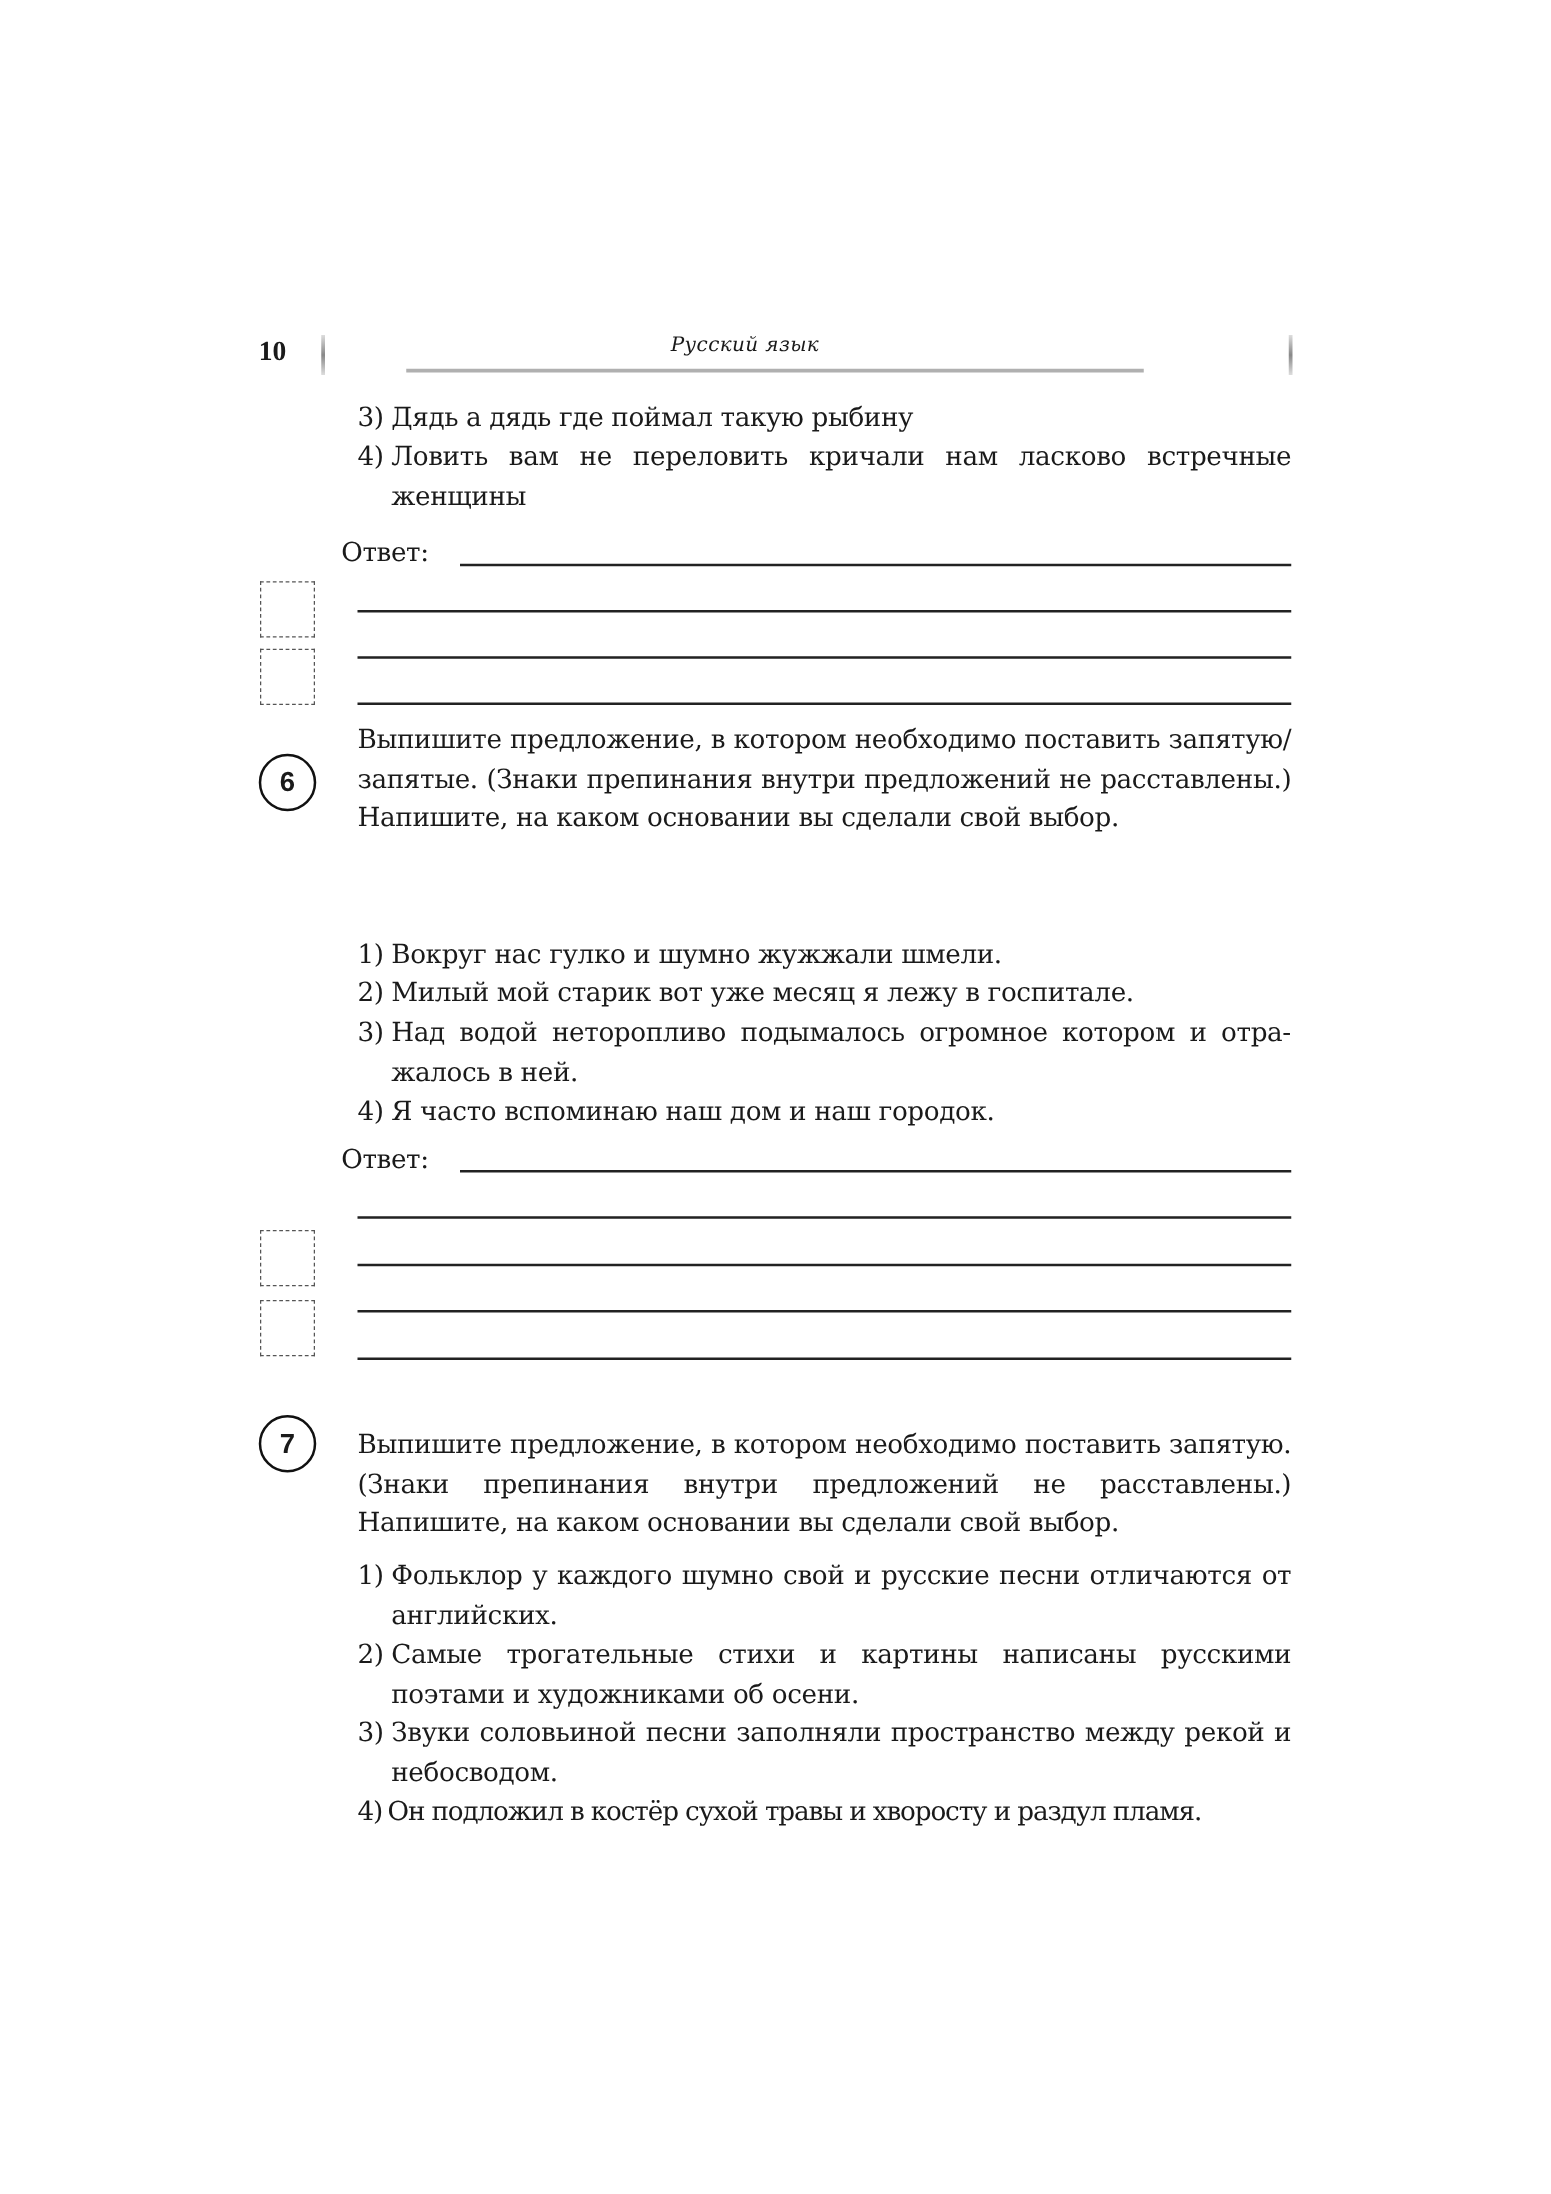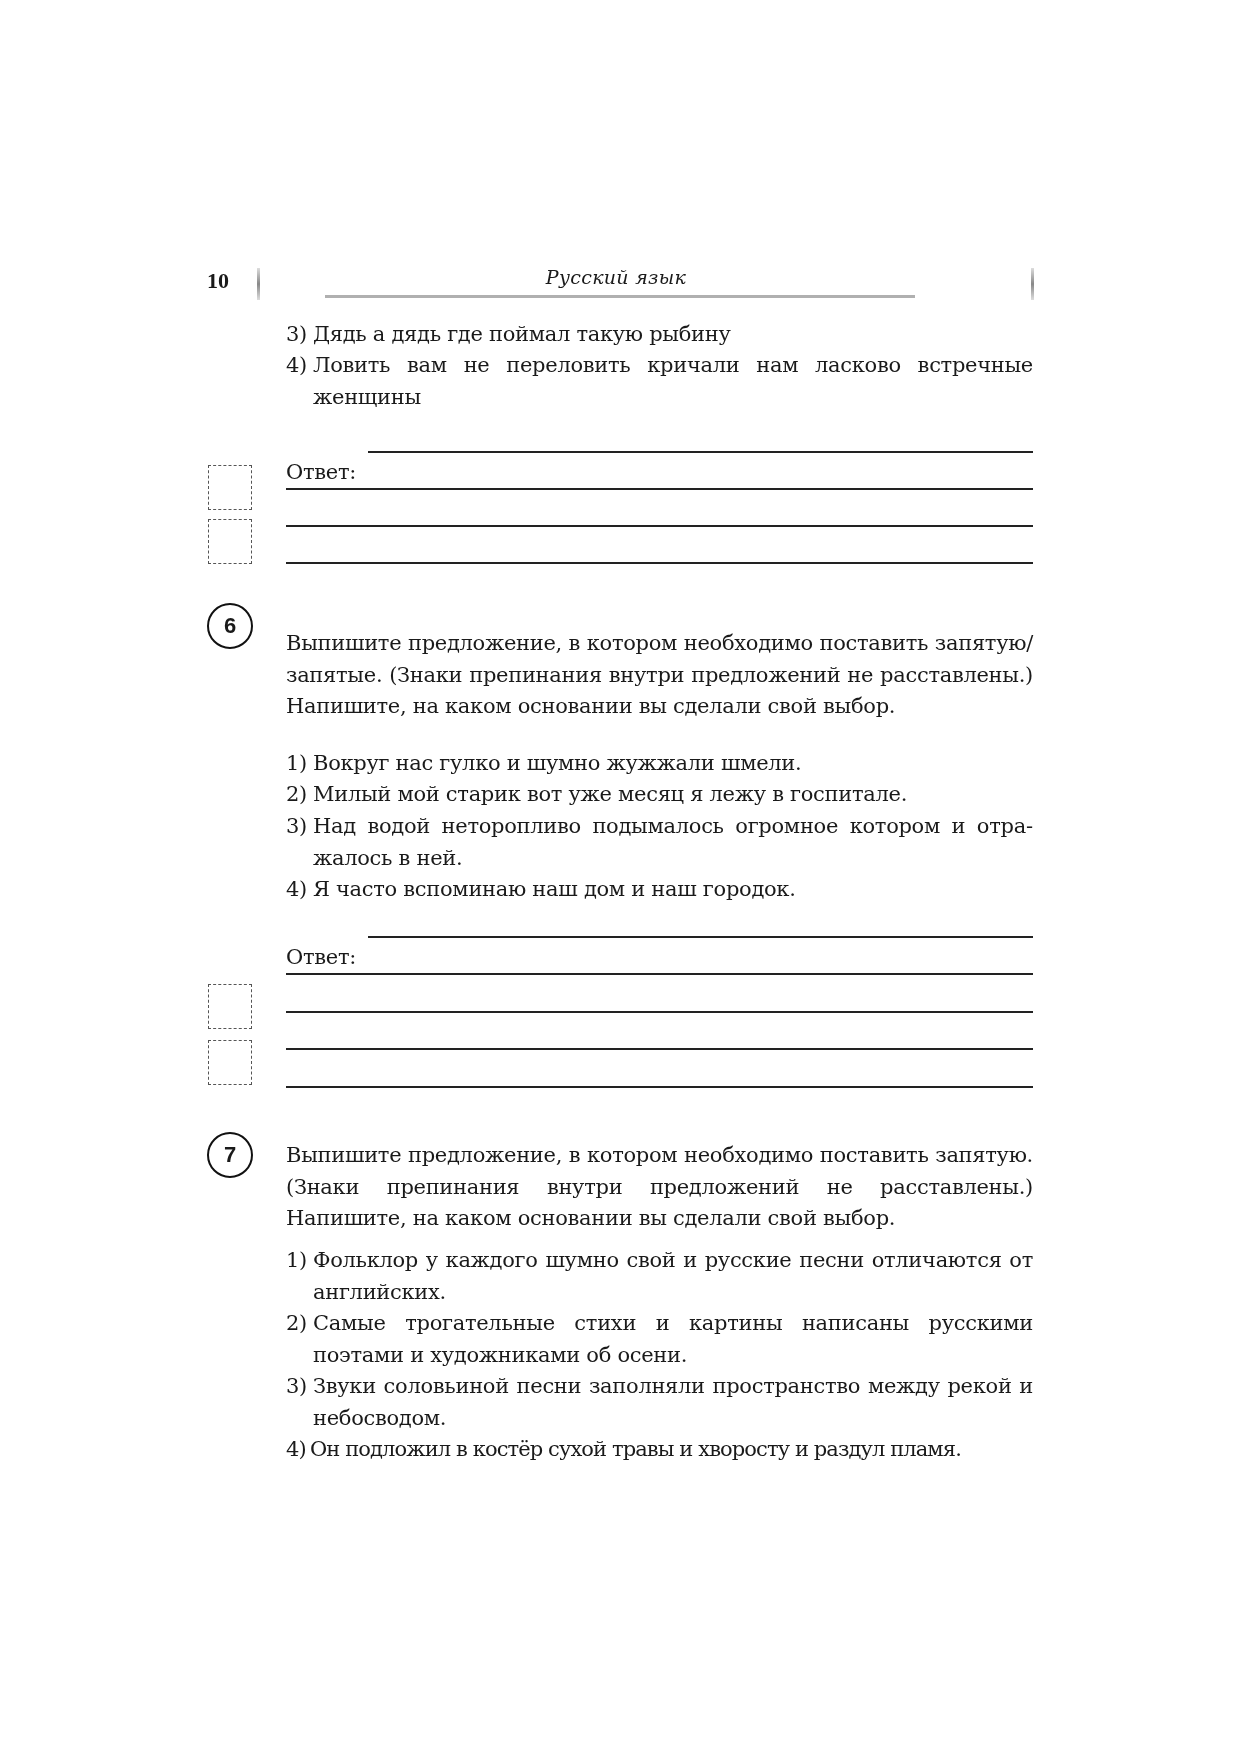"Русский язык" .hdr-title { font-size: 19px -> 16px; left: 416px -> 396px }
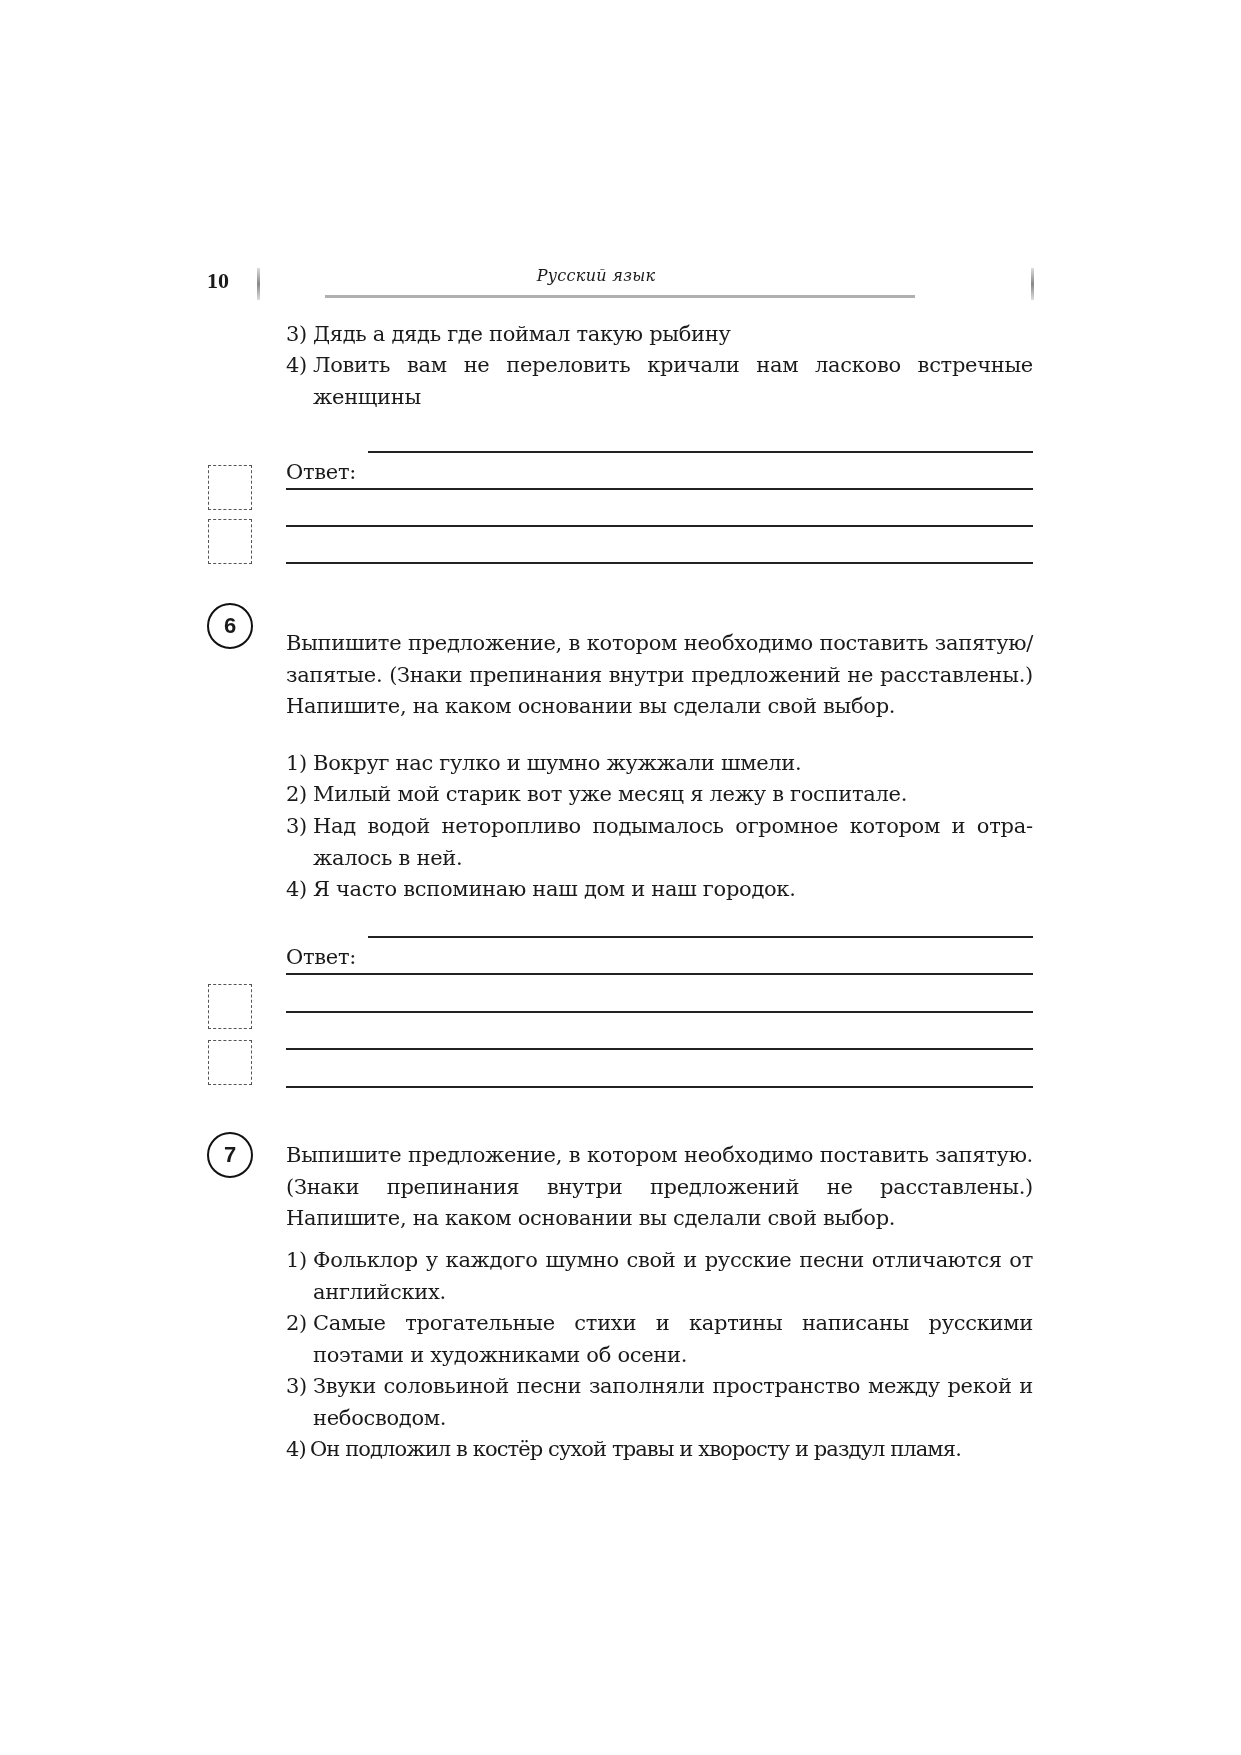"Ответ:" .answer-label { left: 286px -> 273px; margin-top: 30px -> none }
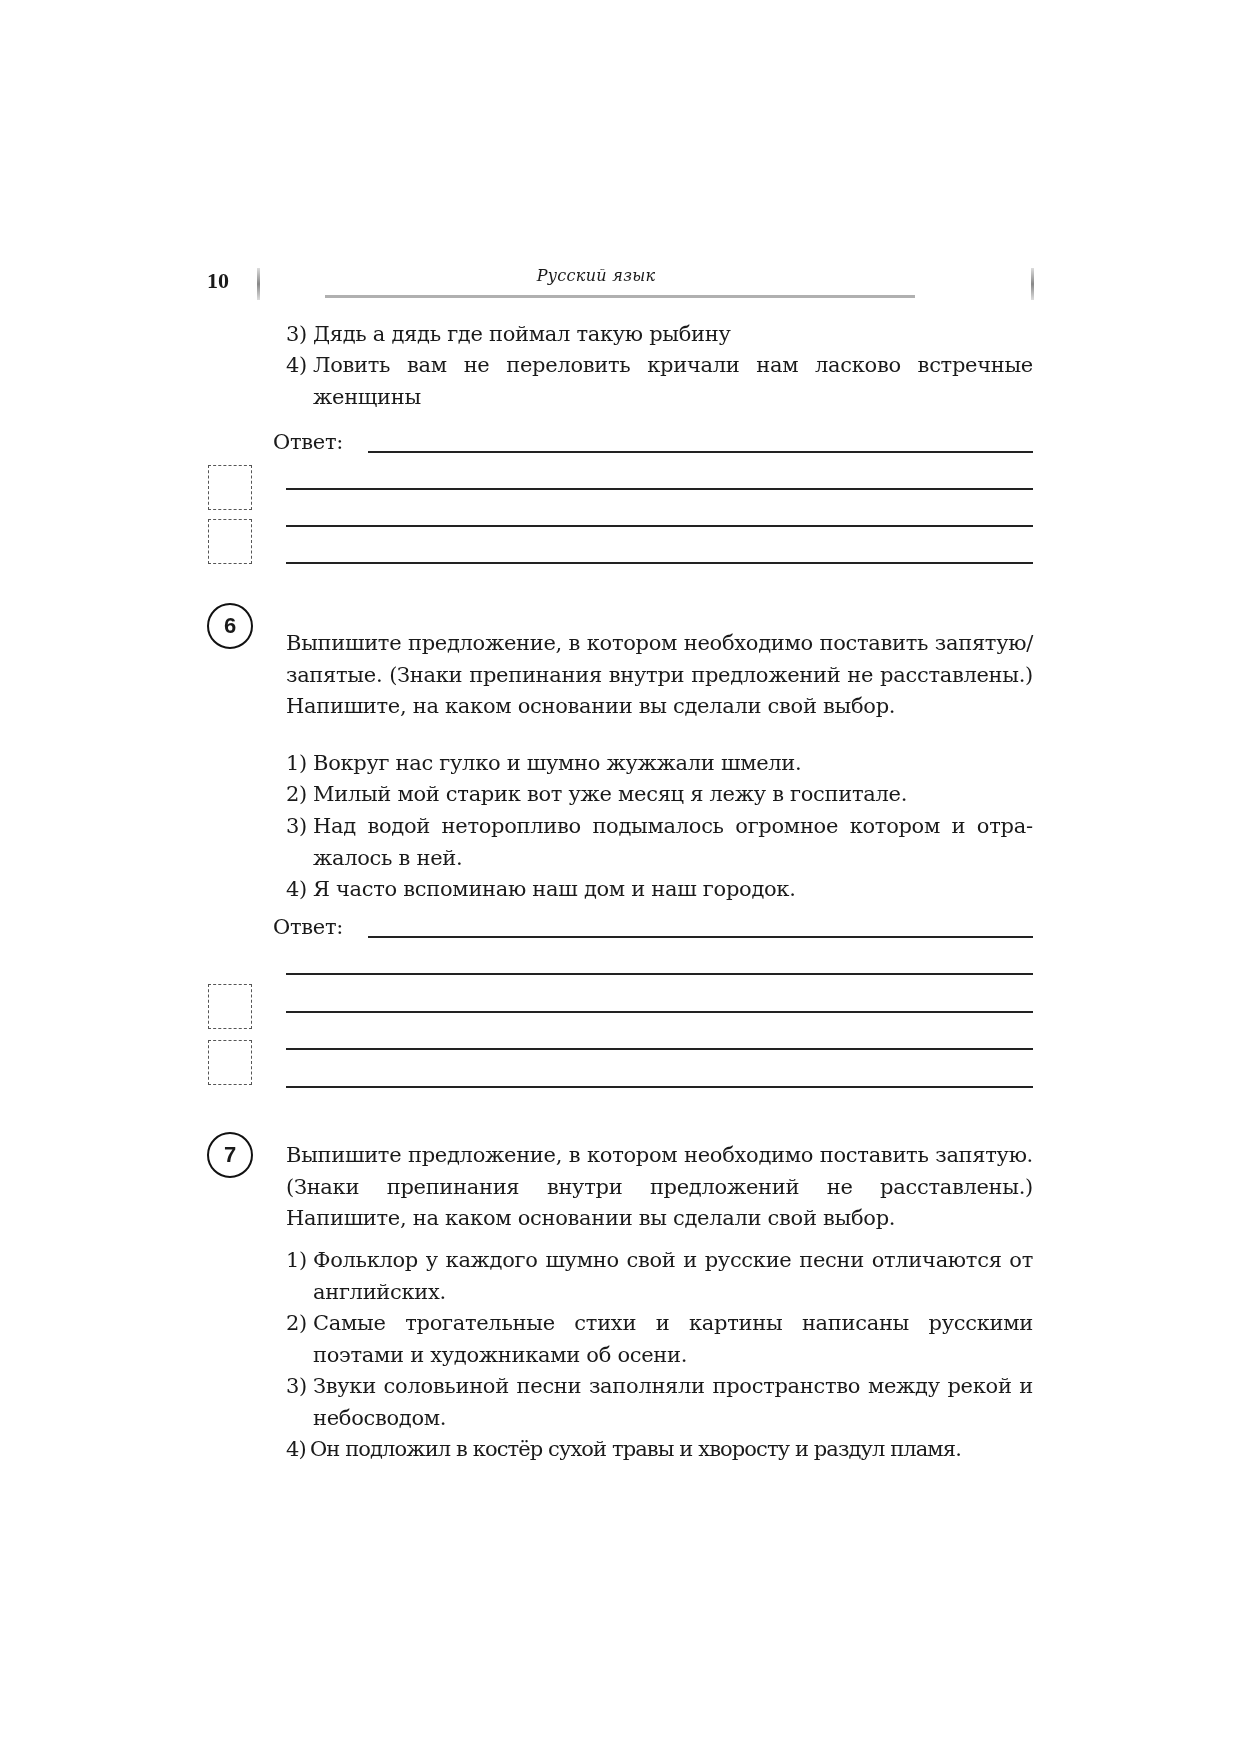"Выпишите предложение, в котором необходимо поставить" div.para { top: 628px -> 576px }
